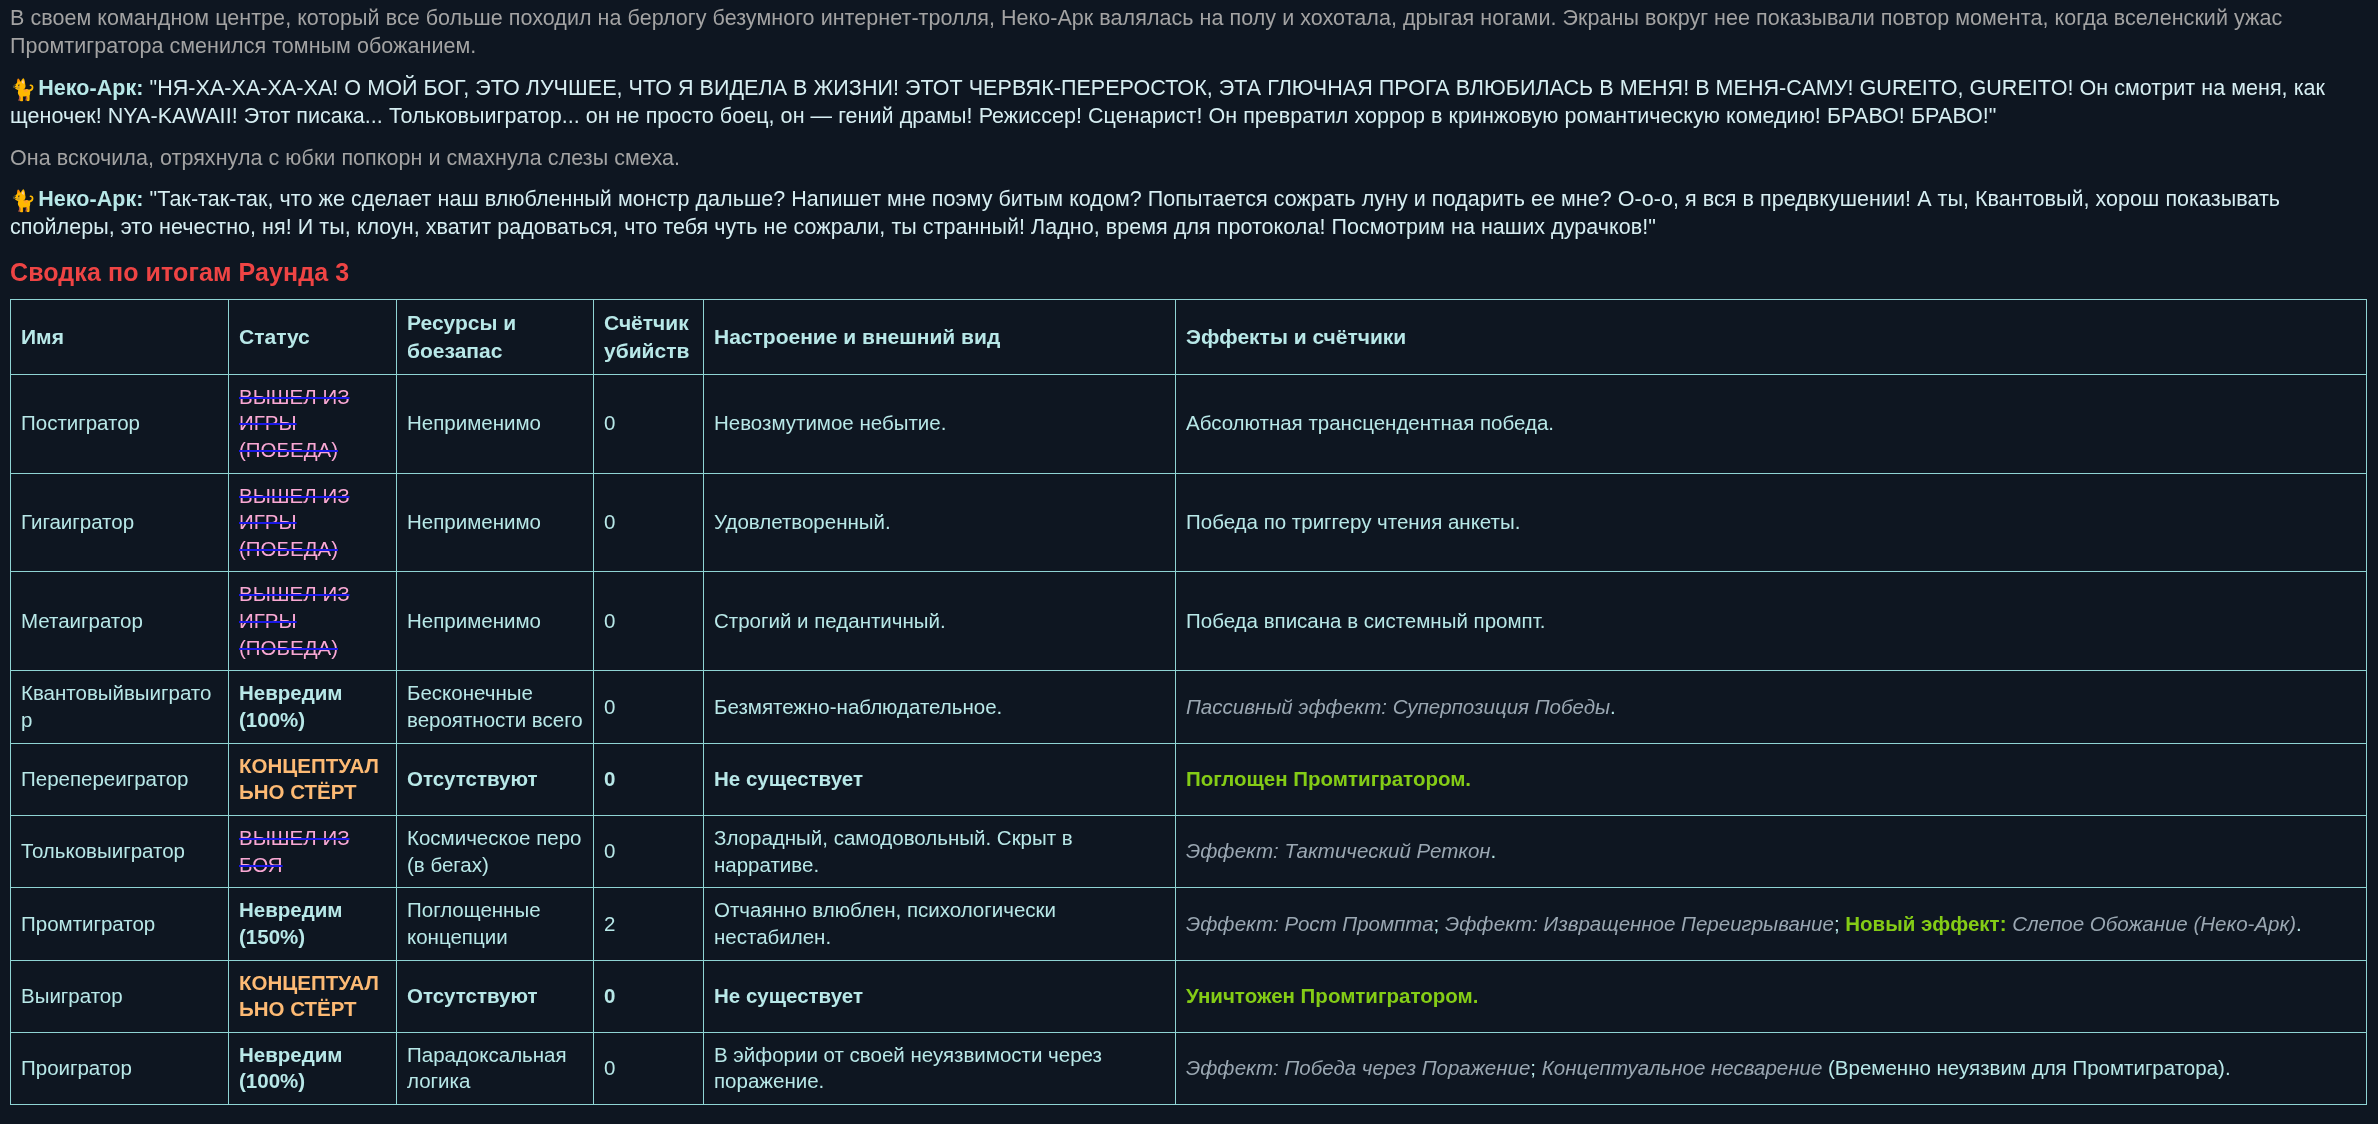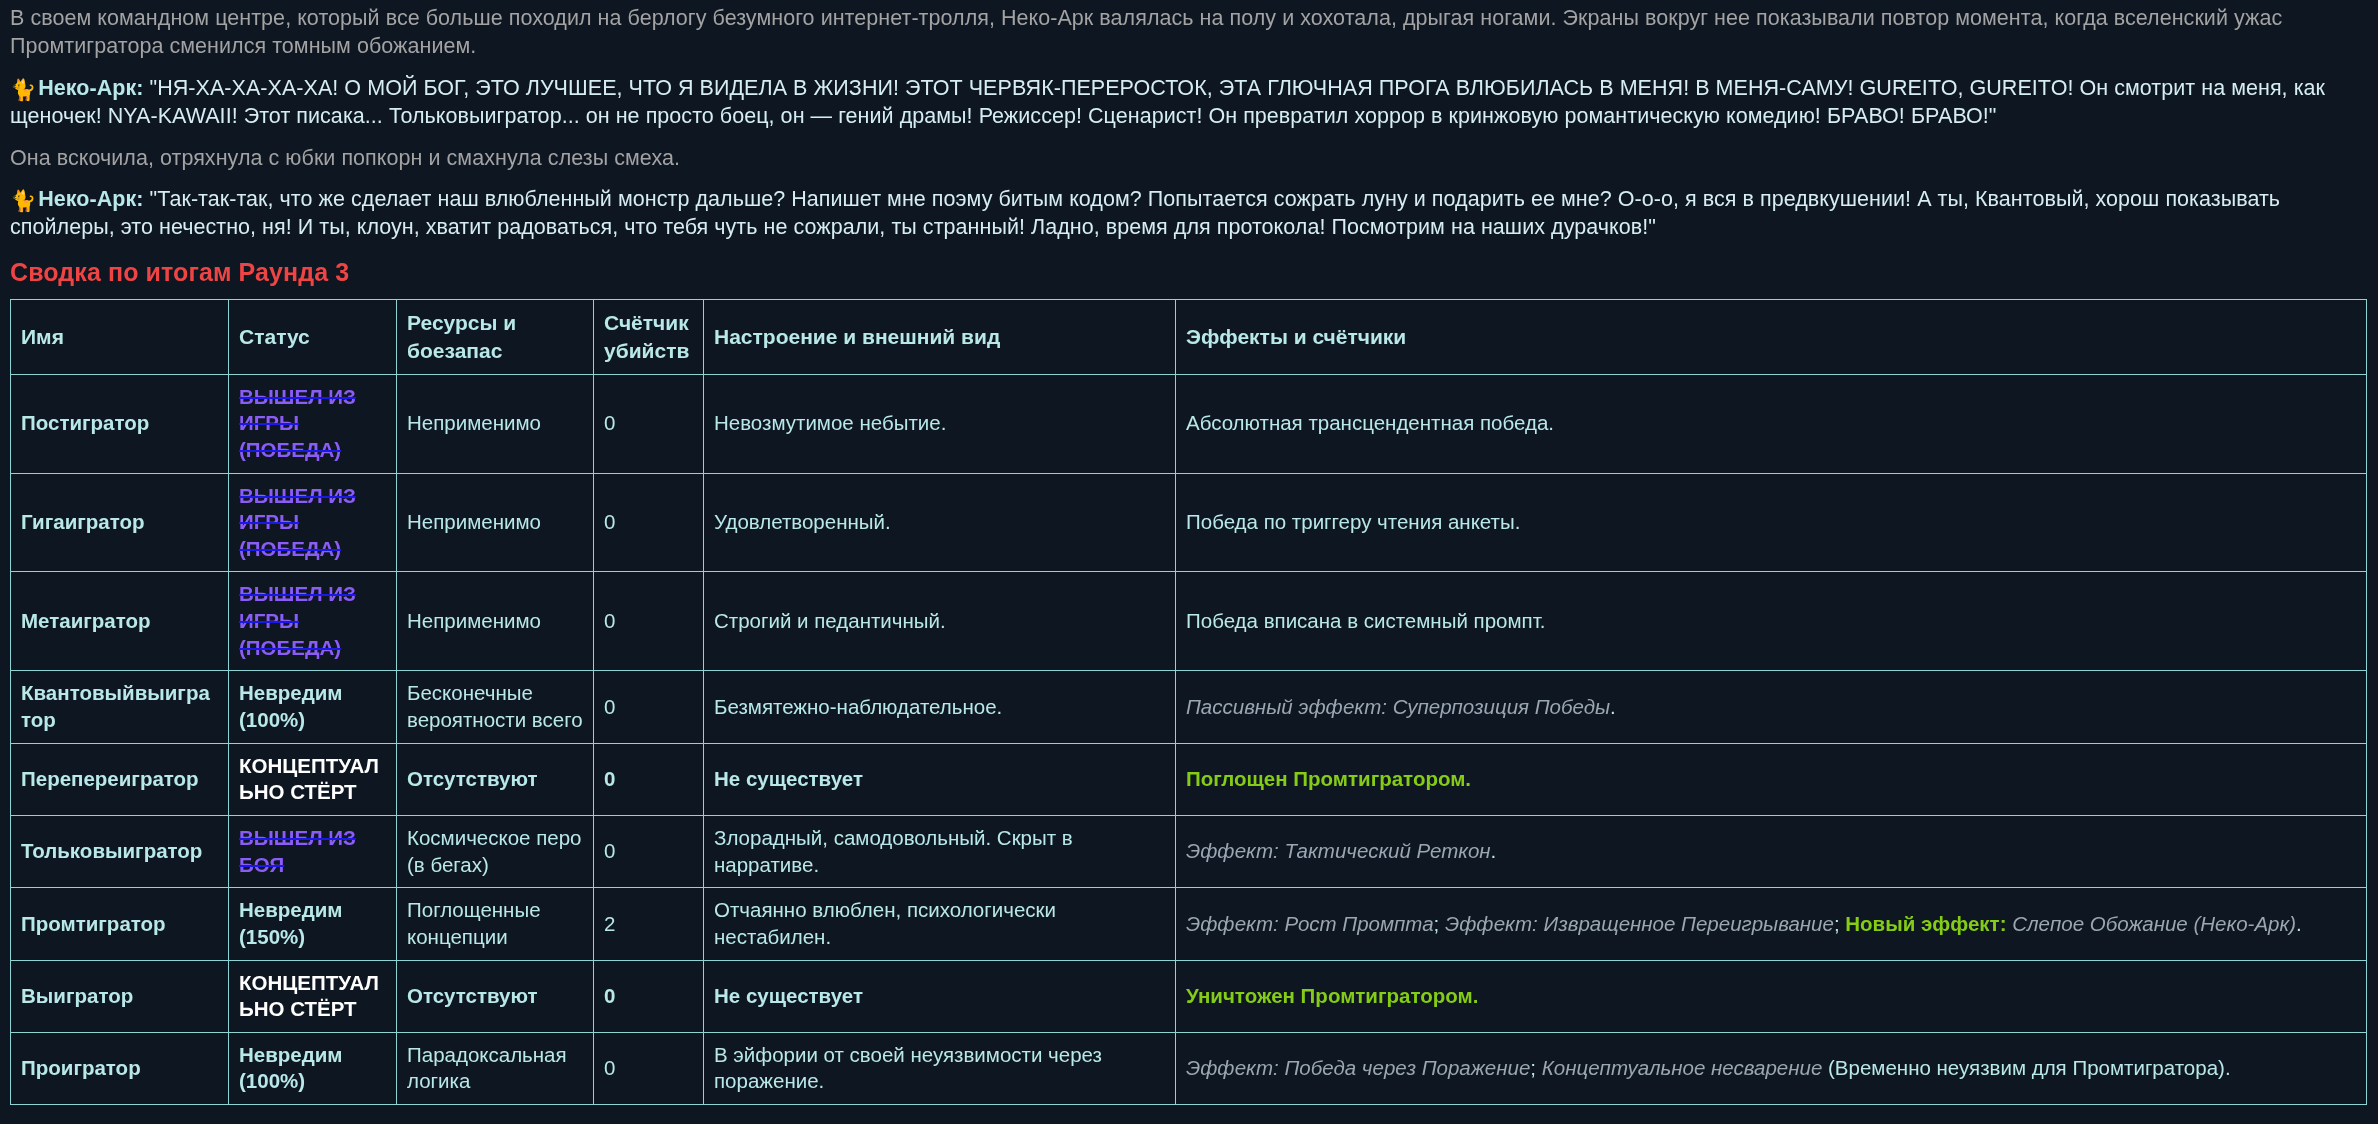"ВЫШЕЛ ИЗ ИГРЫ (ПОБЕДА)" .status-out { color: #8b5cf6 -> #f9a8d4; font-weight: bold -> normal }
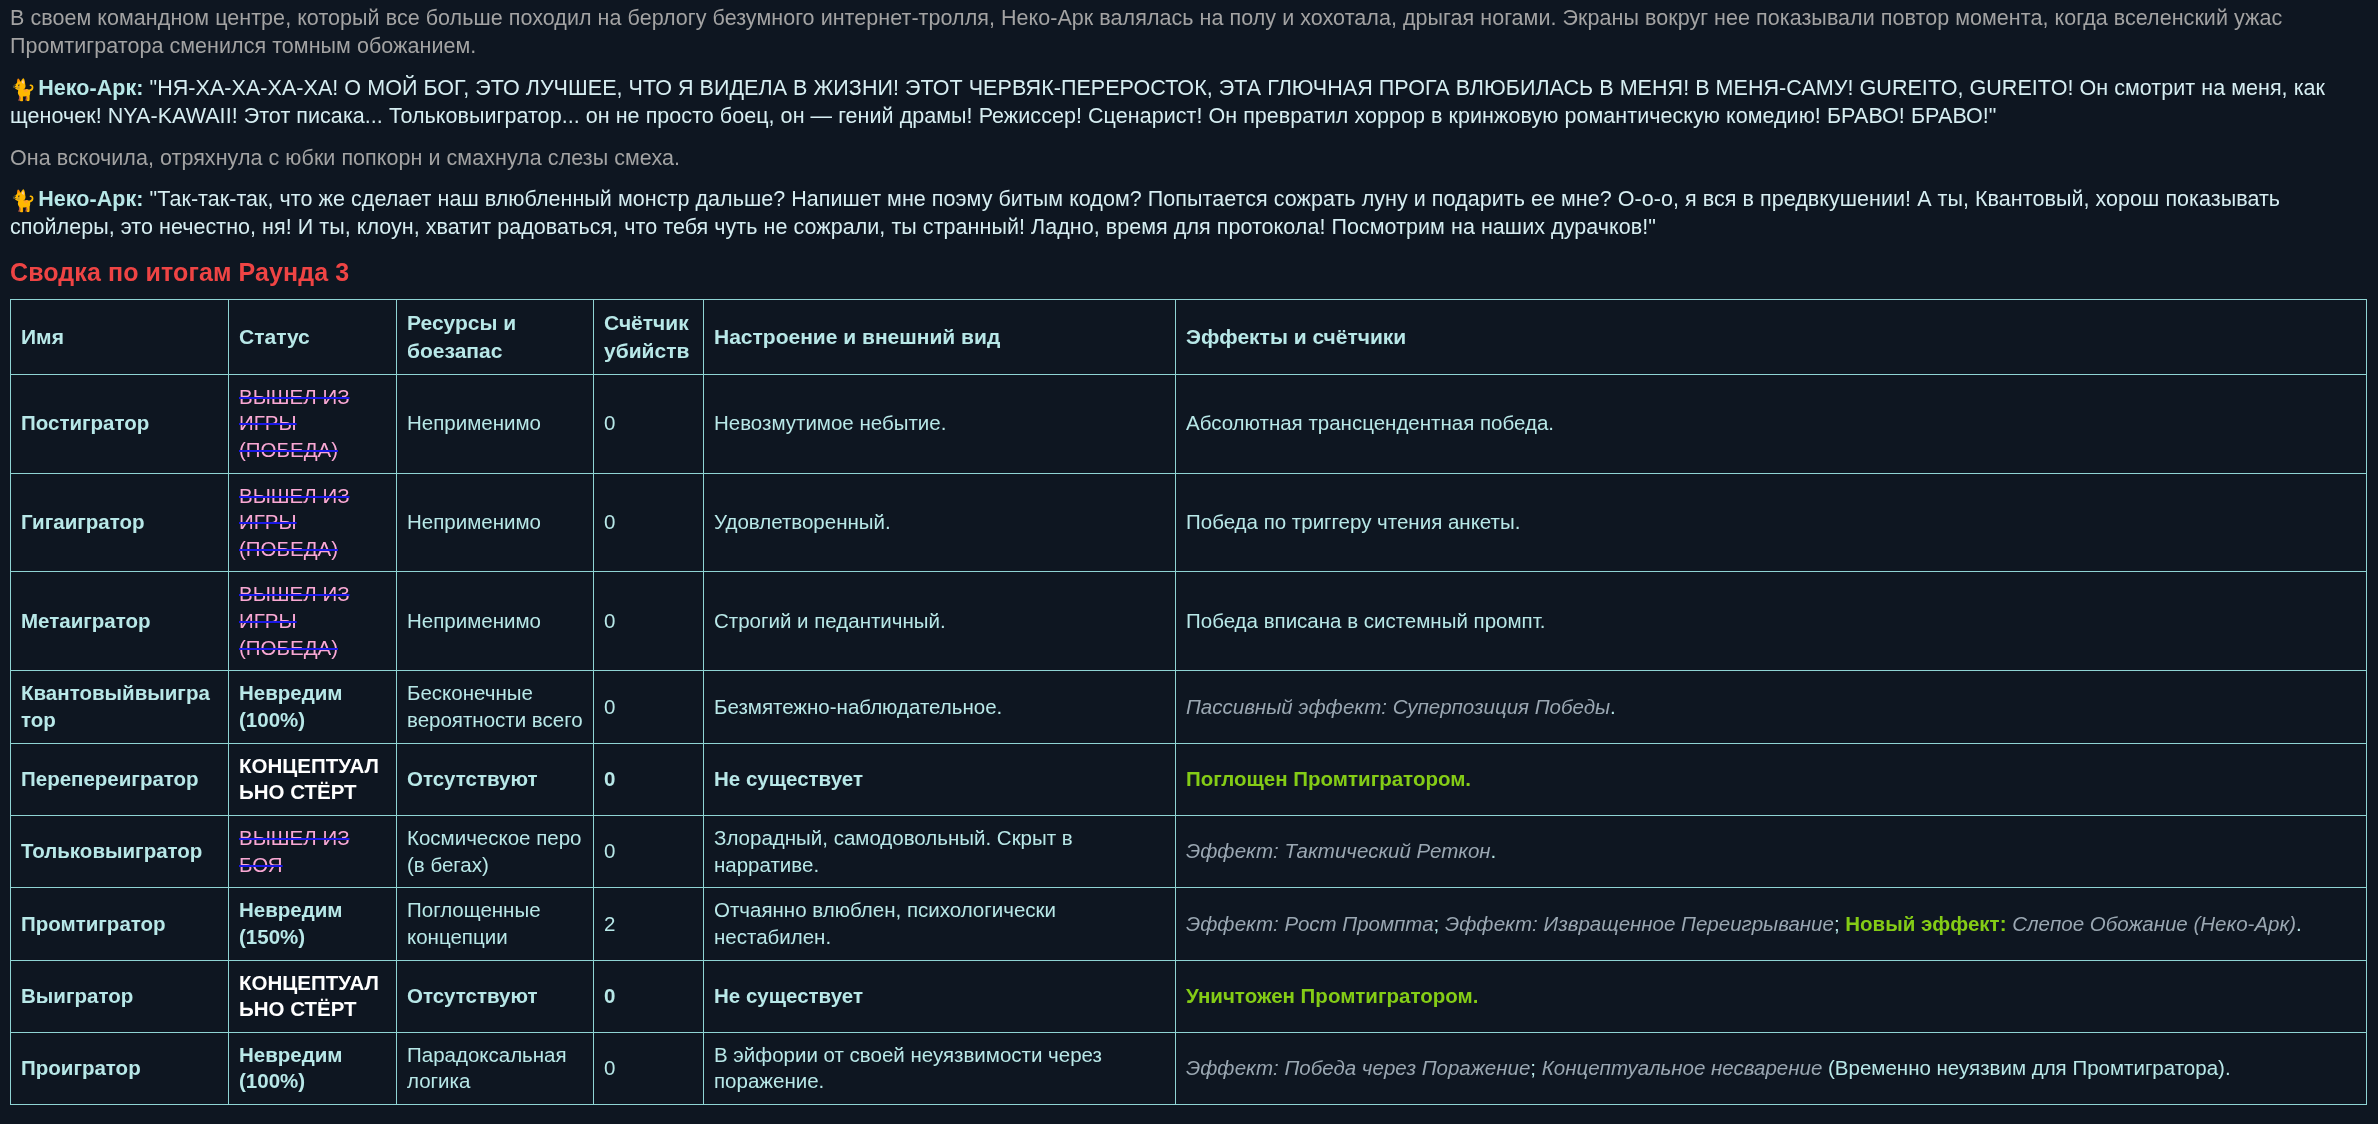"Постигратор" .cell-name { font-weight: bold -> normal }
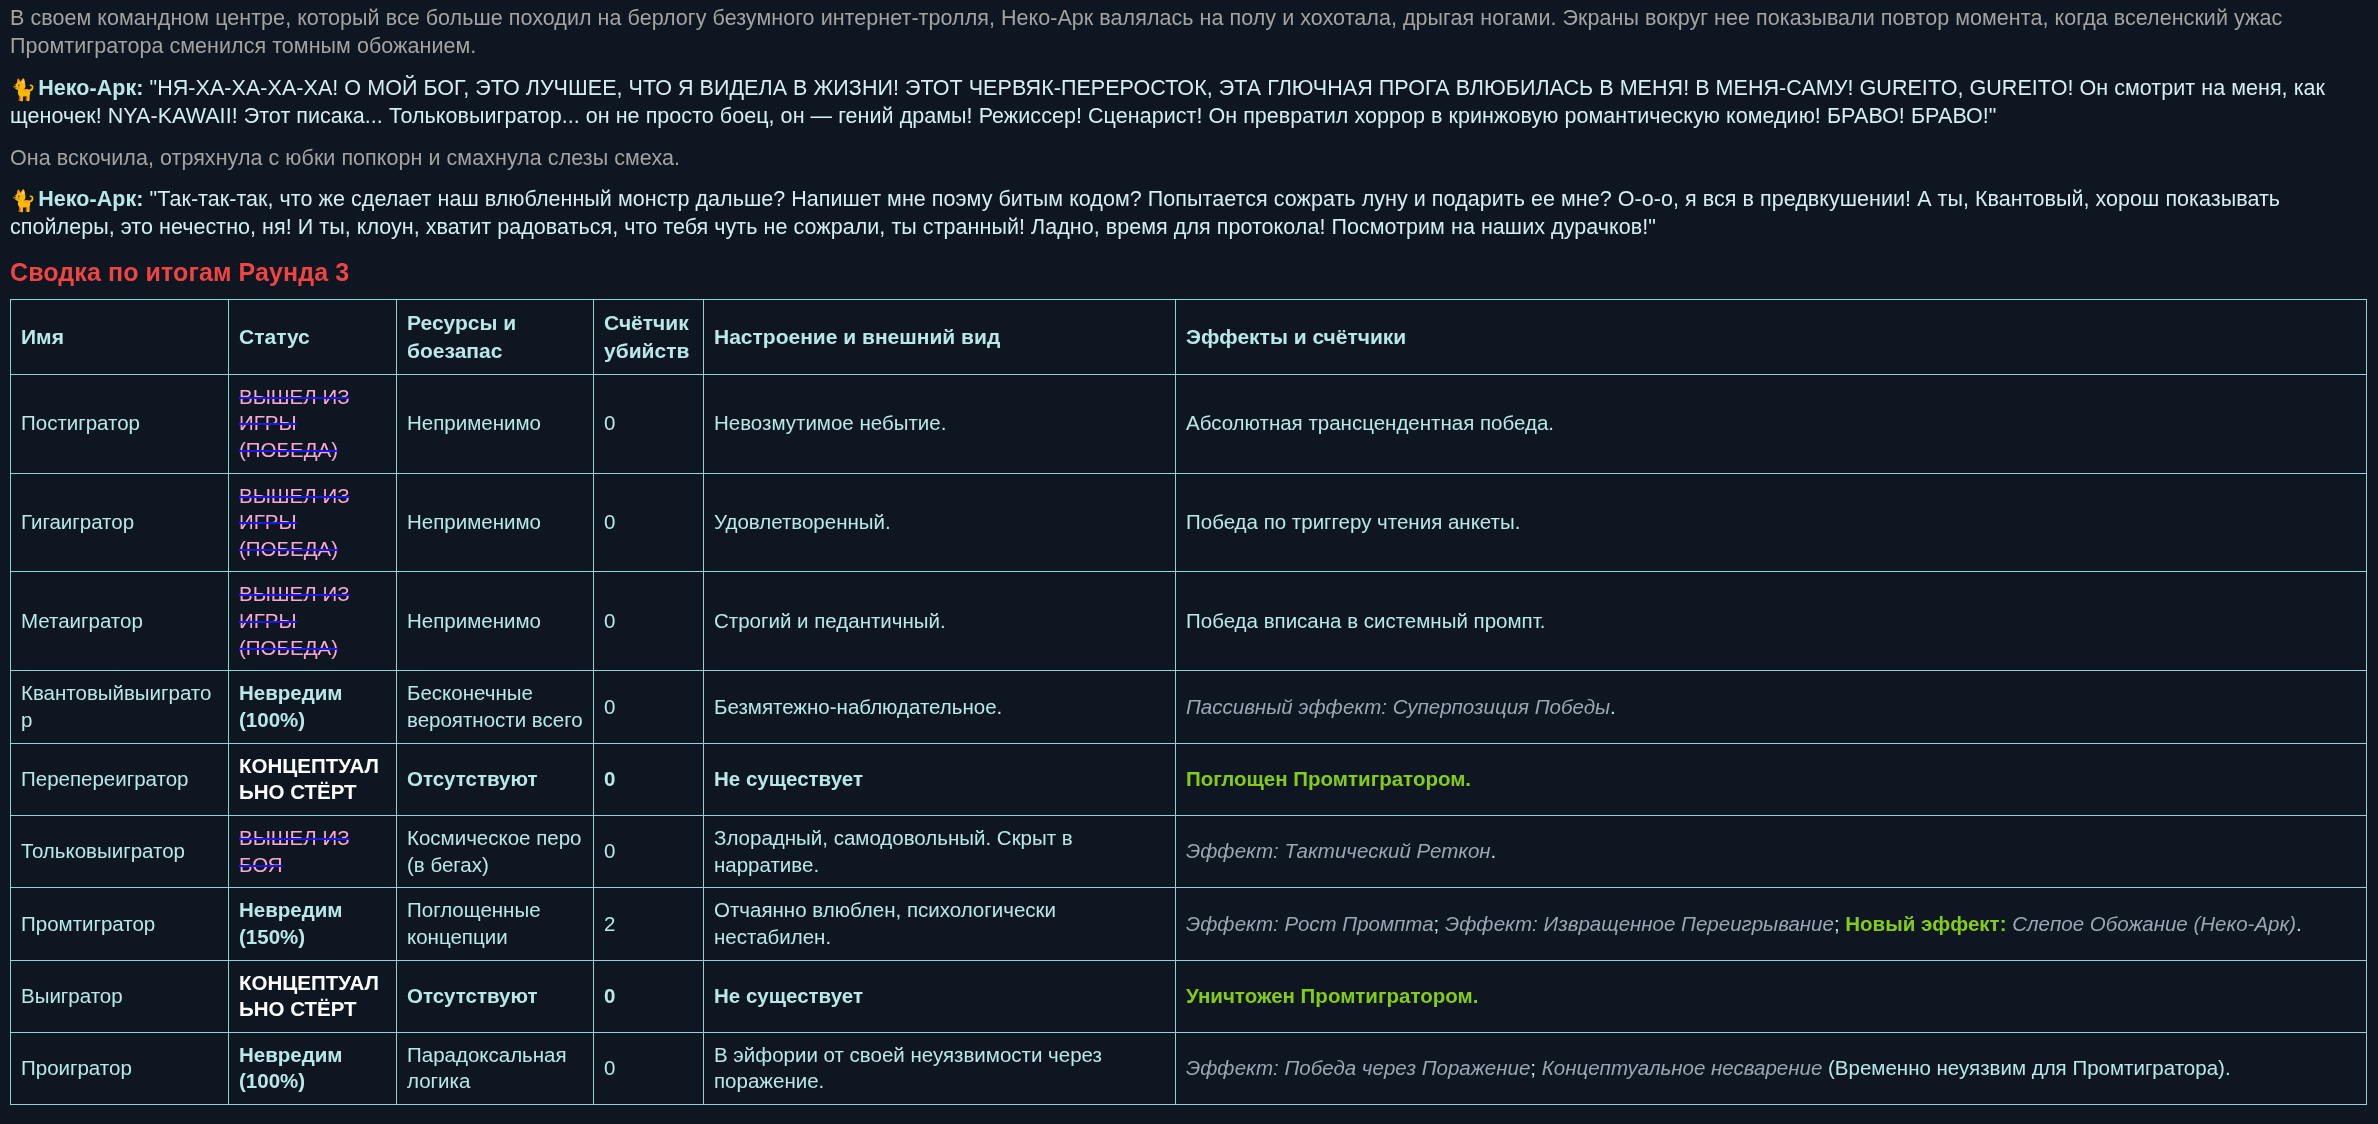"КОНЦЕПТУАЛЬНО СТЁРТ" .status-erased { color: #ffffff -> #fdba74 }
